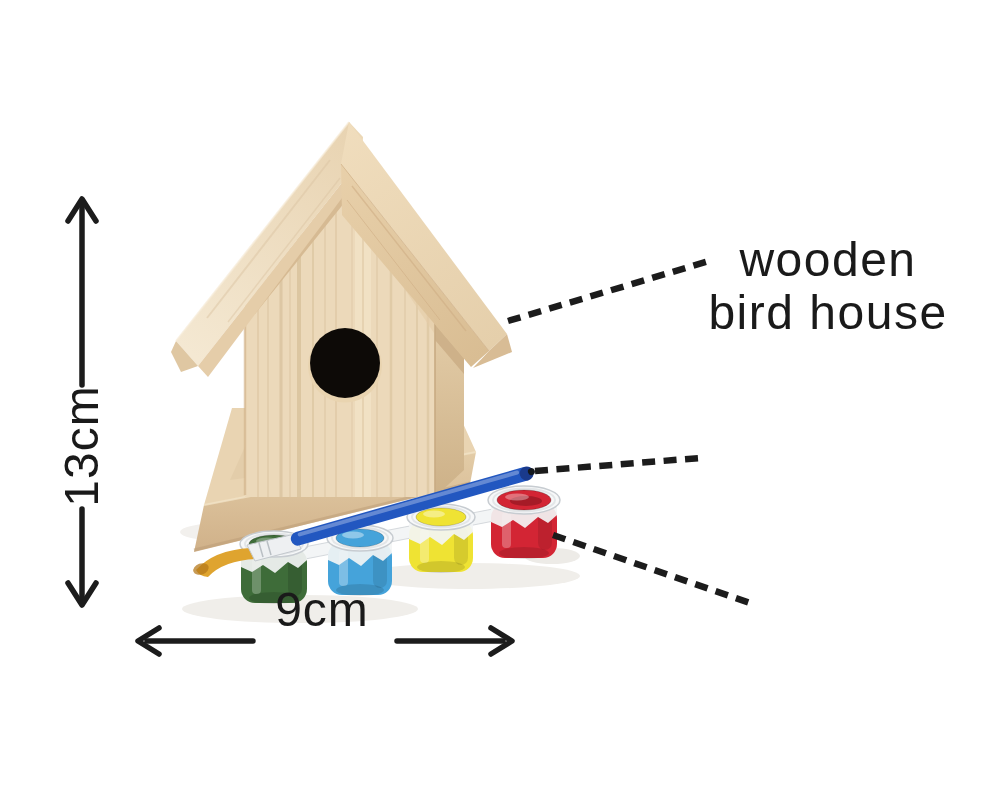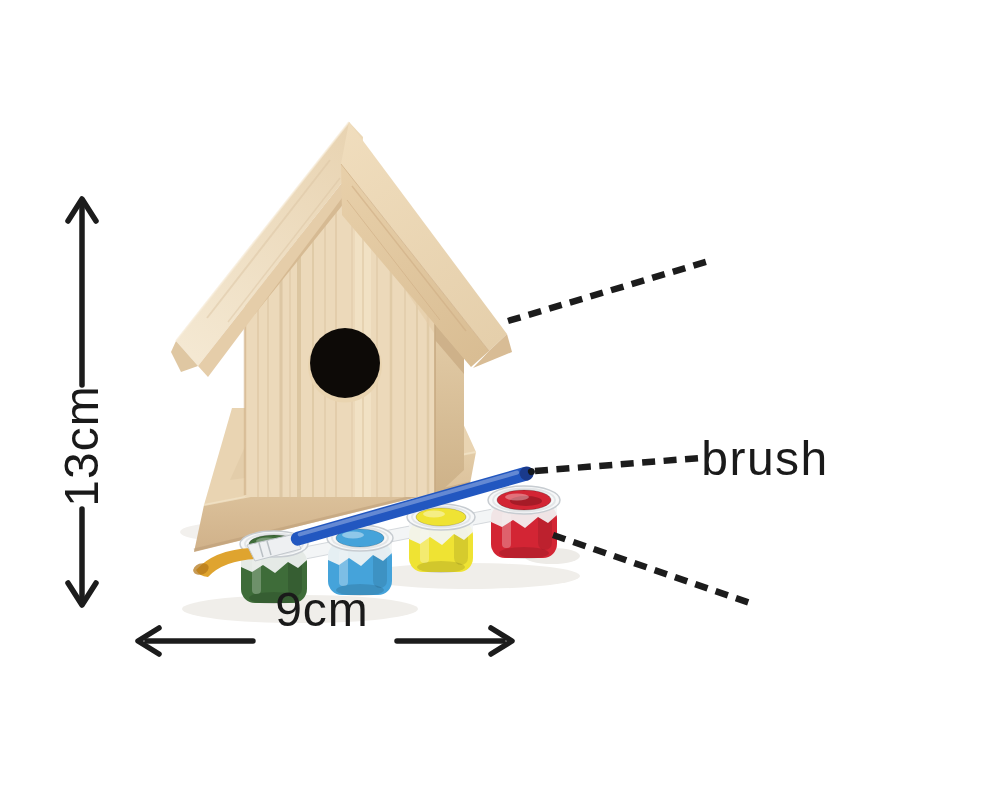"wooden" div.lbl { html: none -> <div> <div>wooden</div> <div>bird house</div> </div> }
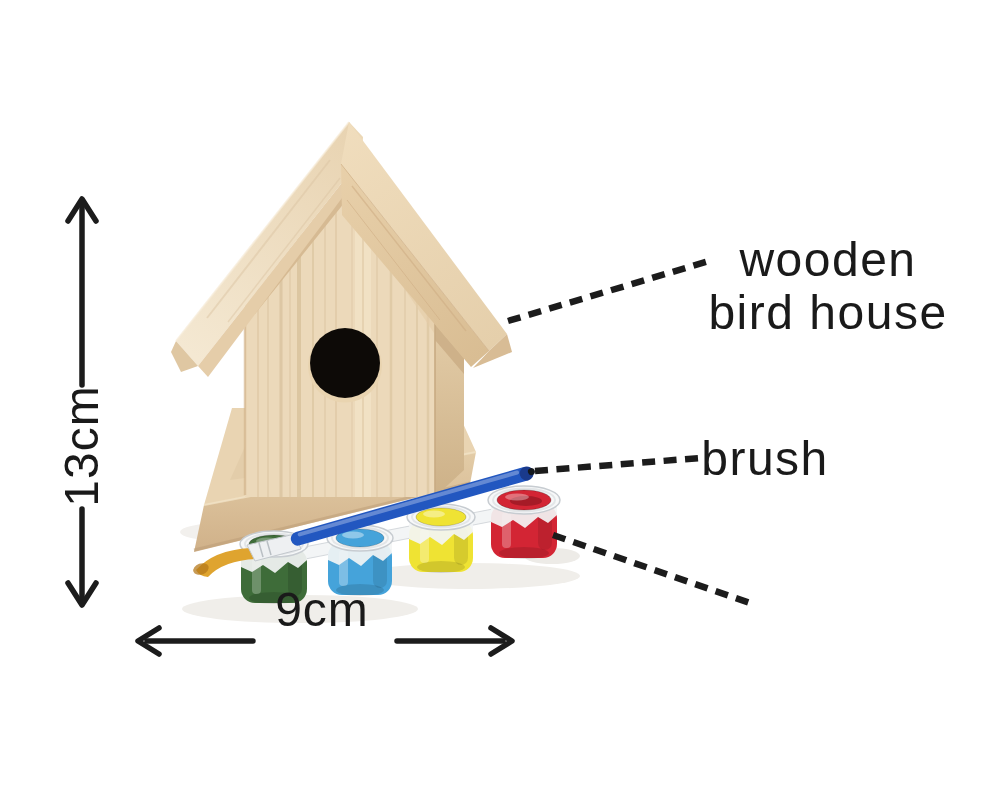"brush" div.lbl { html: <div>brush</div> -> none }
